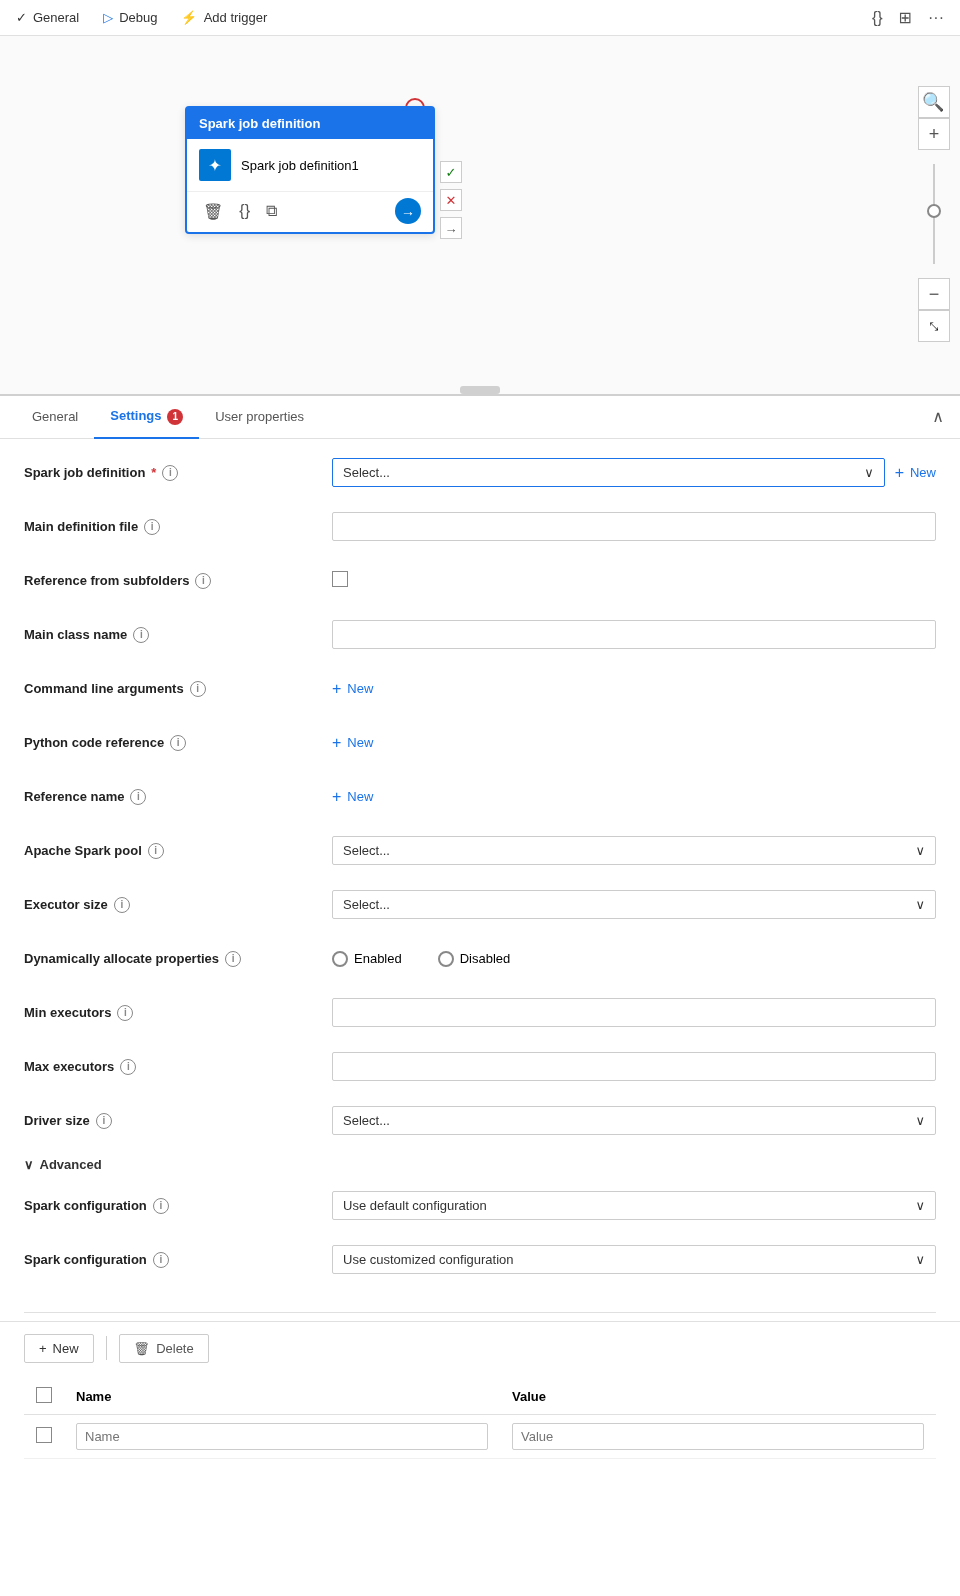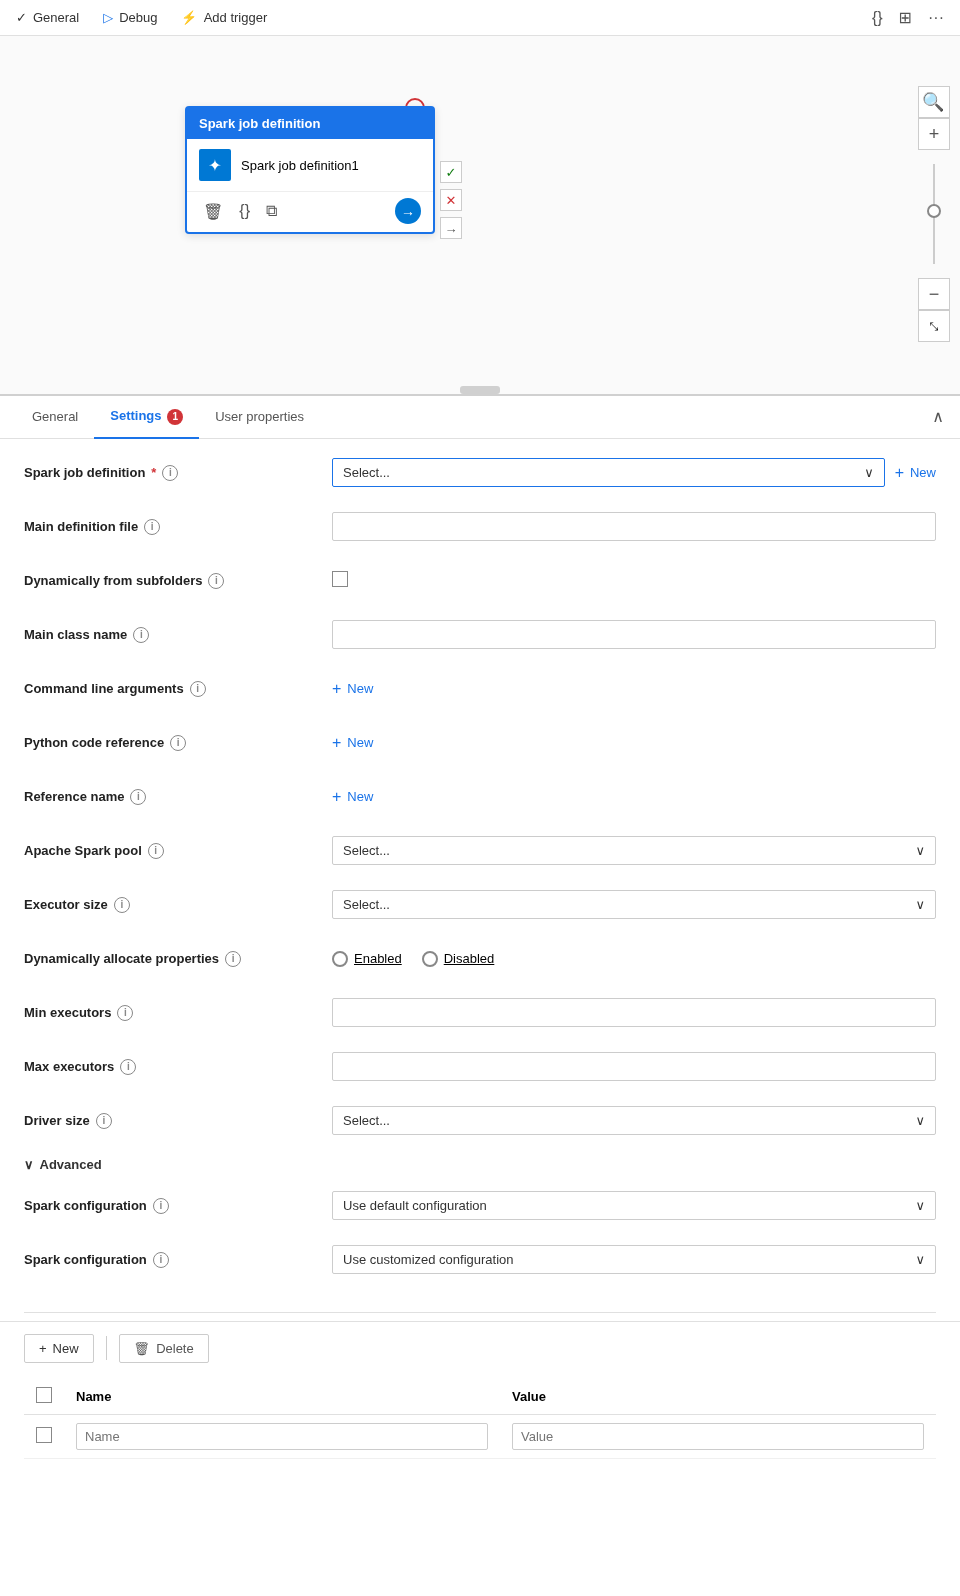"Dynamically from subfolders" span { text: Dynamically -> Reference }
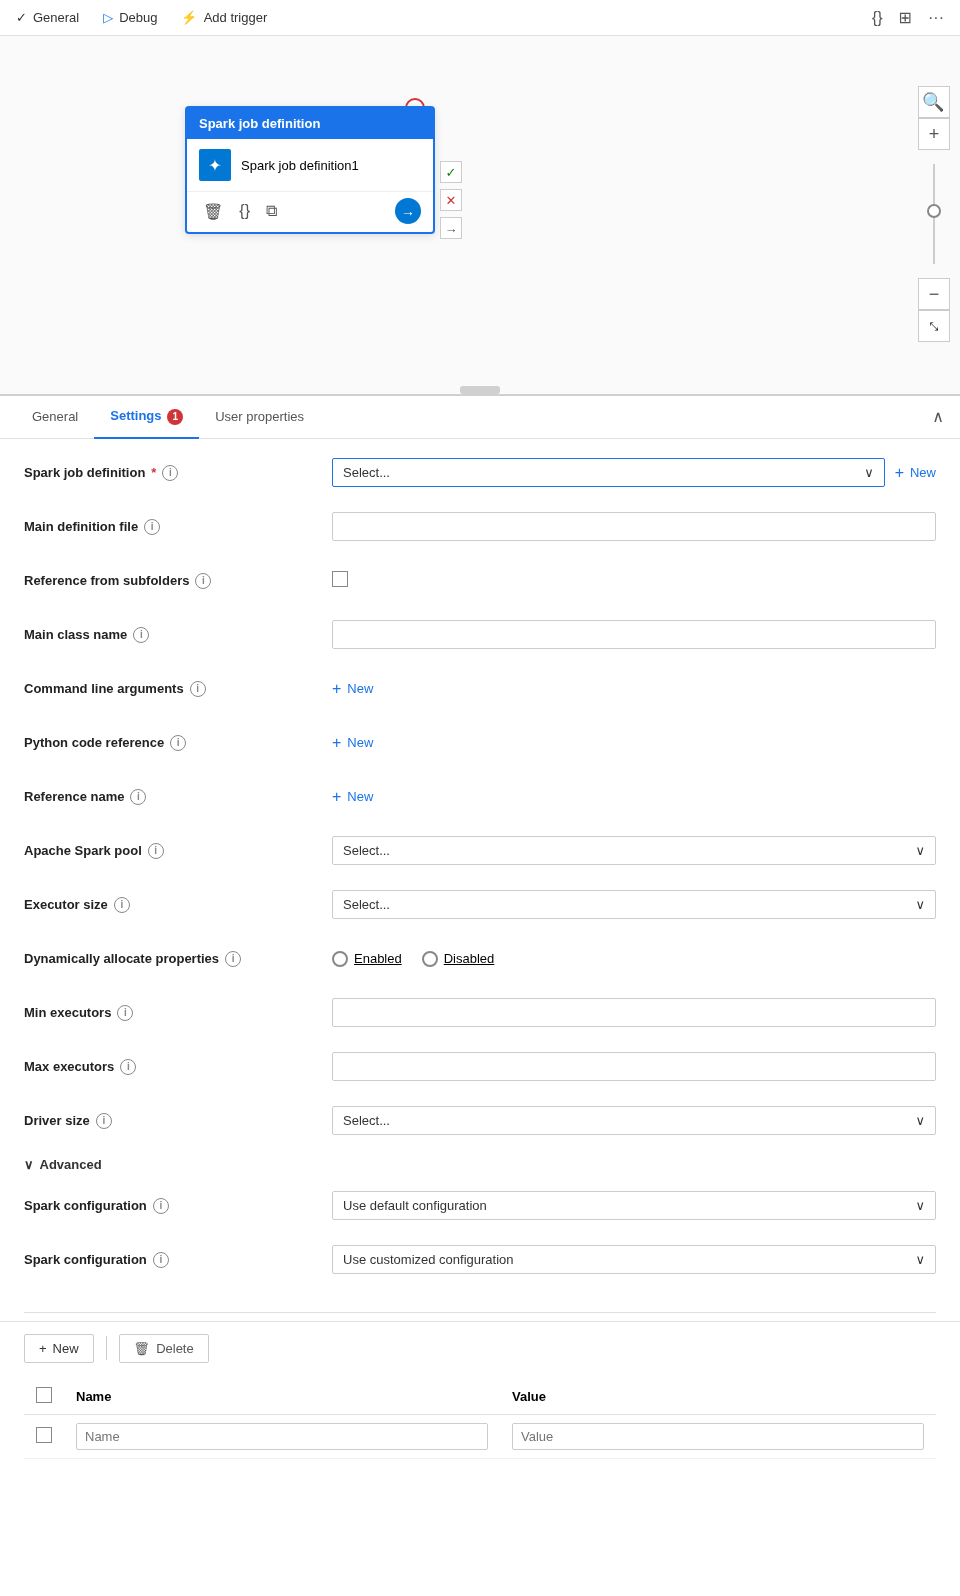"Enabled" .radio-group { gap: 20px -> 36px; text-decoration: underline -> none }
